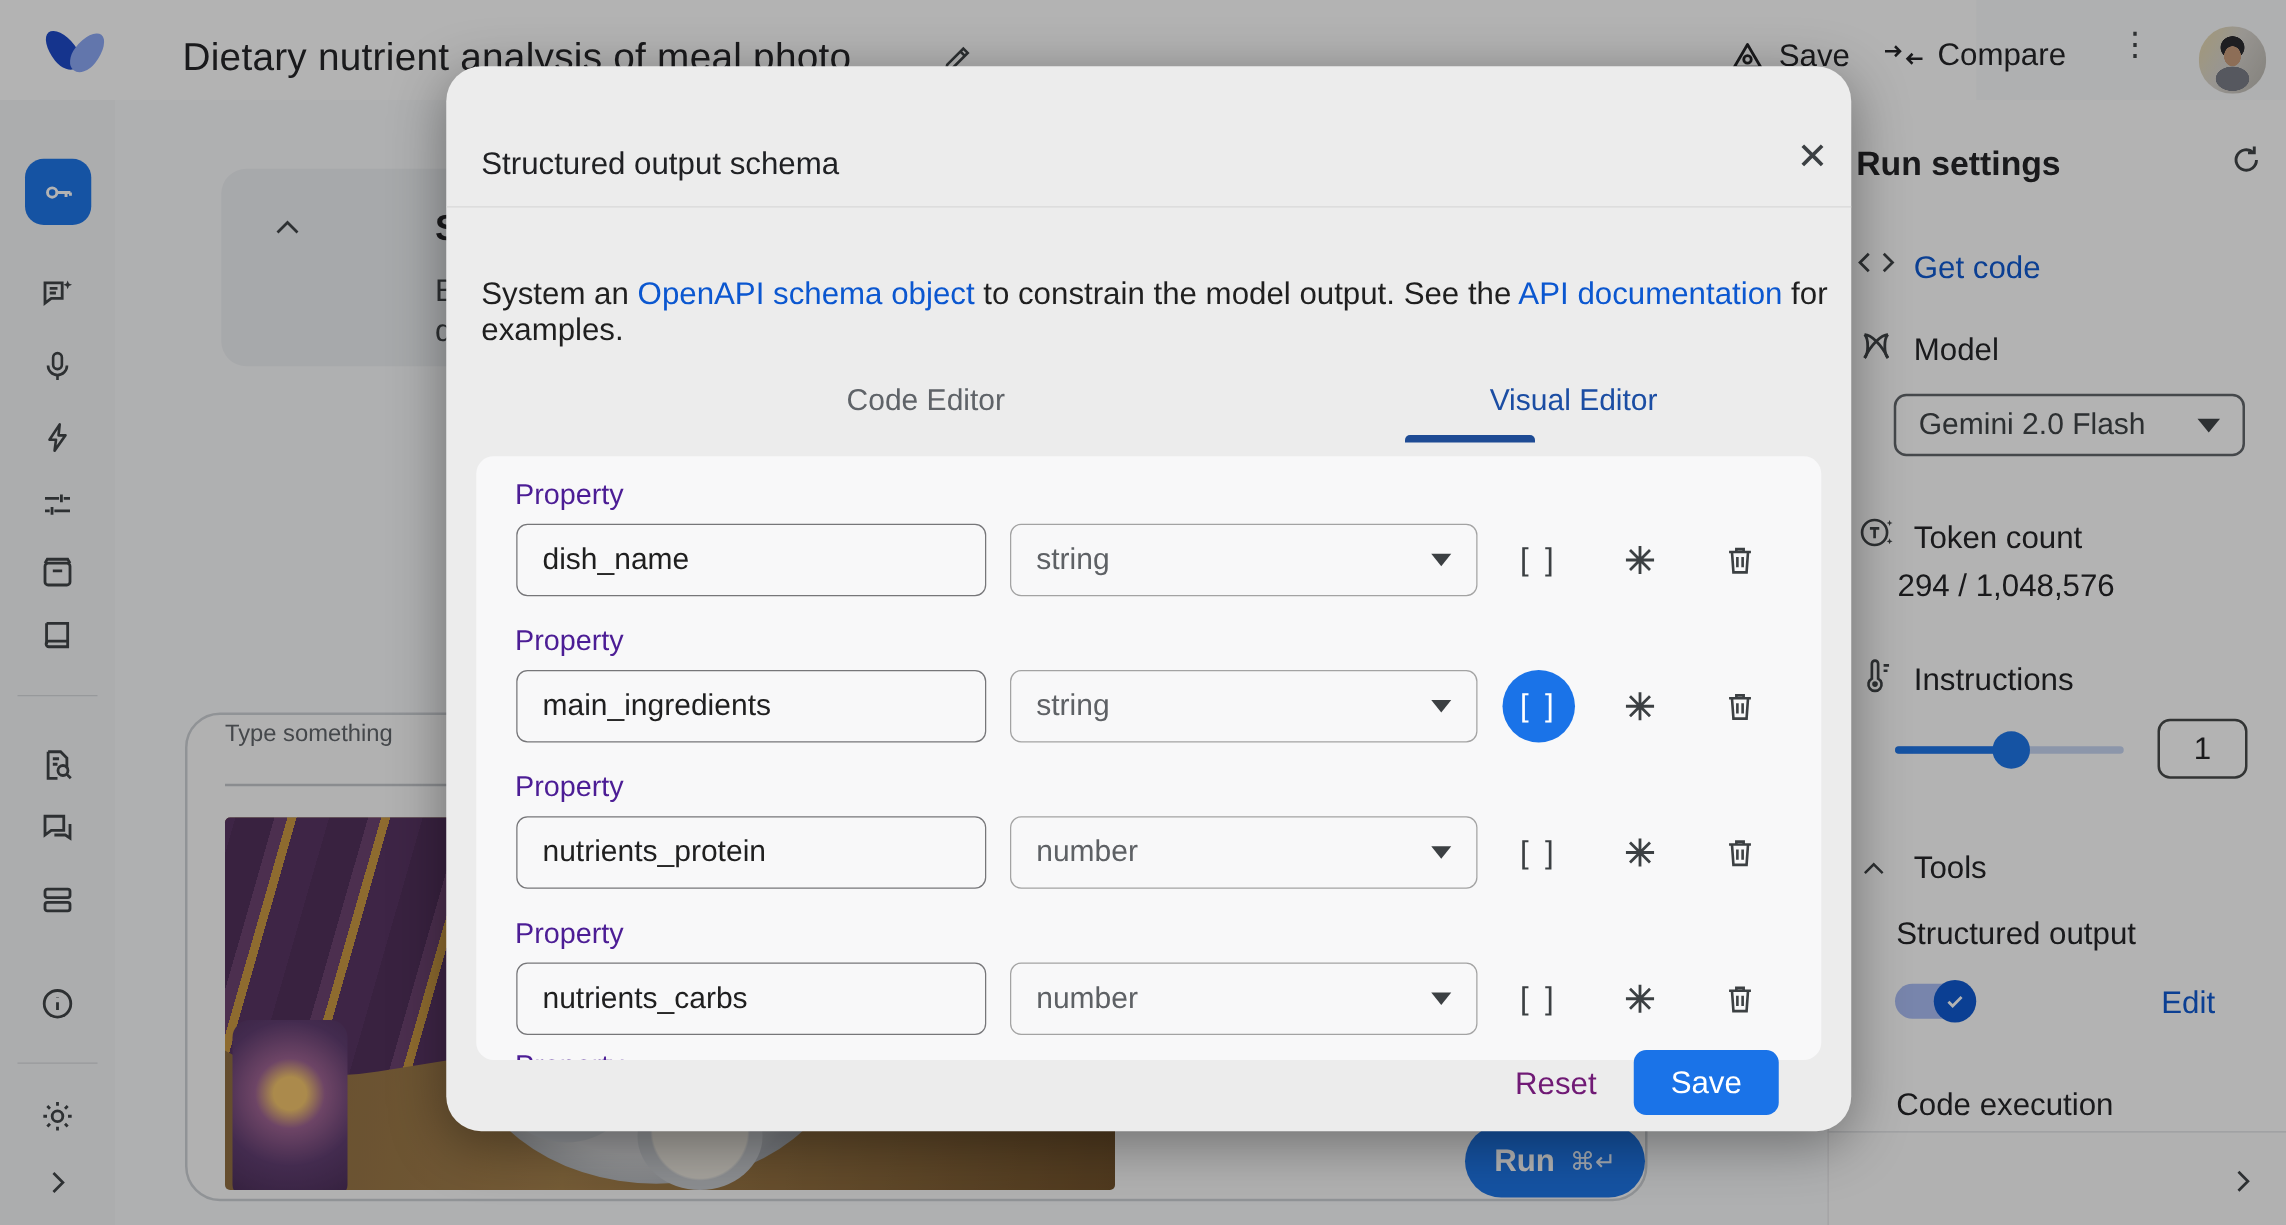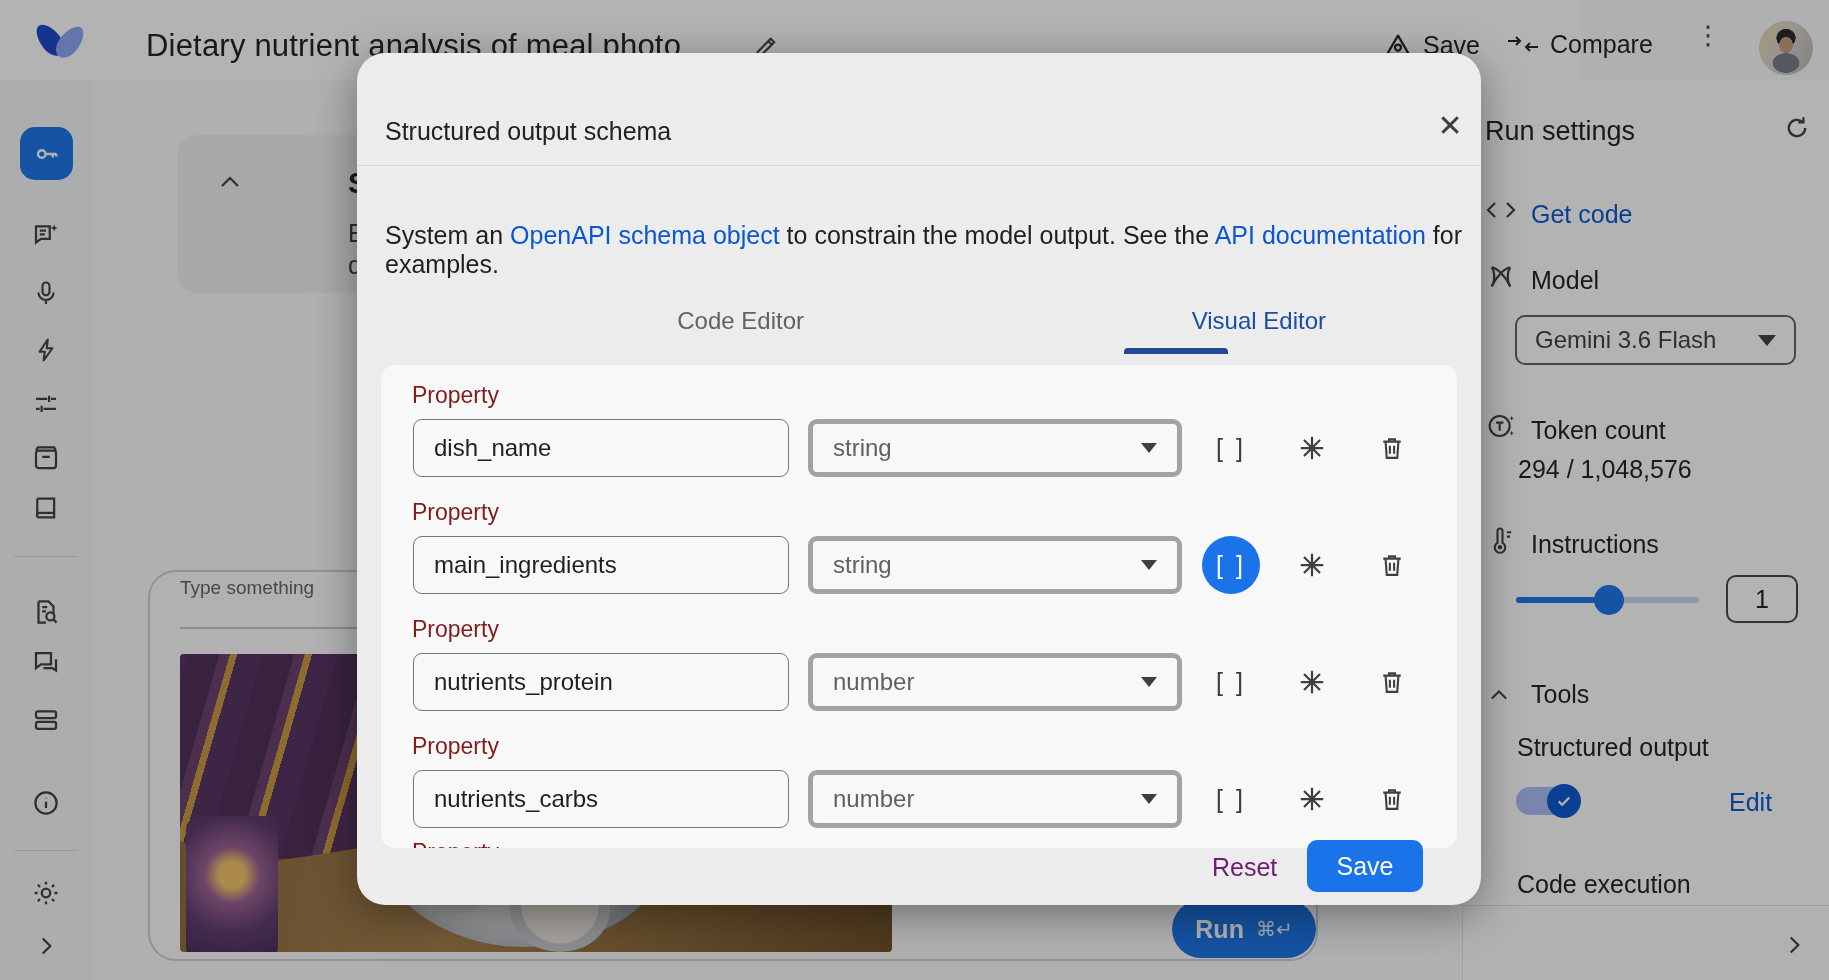"Run settings" .rp-title { font-weight: 400 -> 700 }
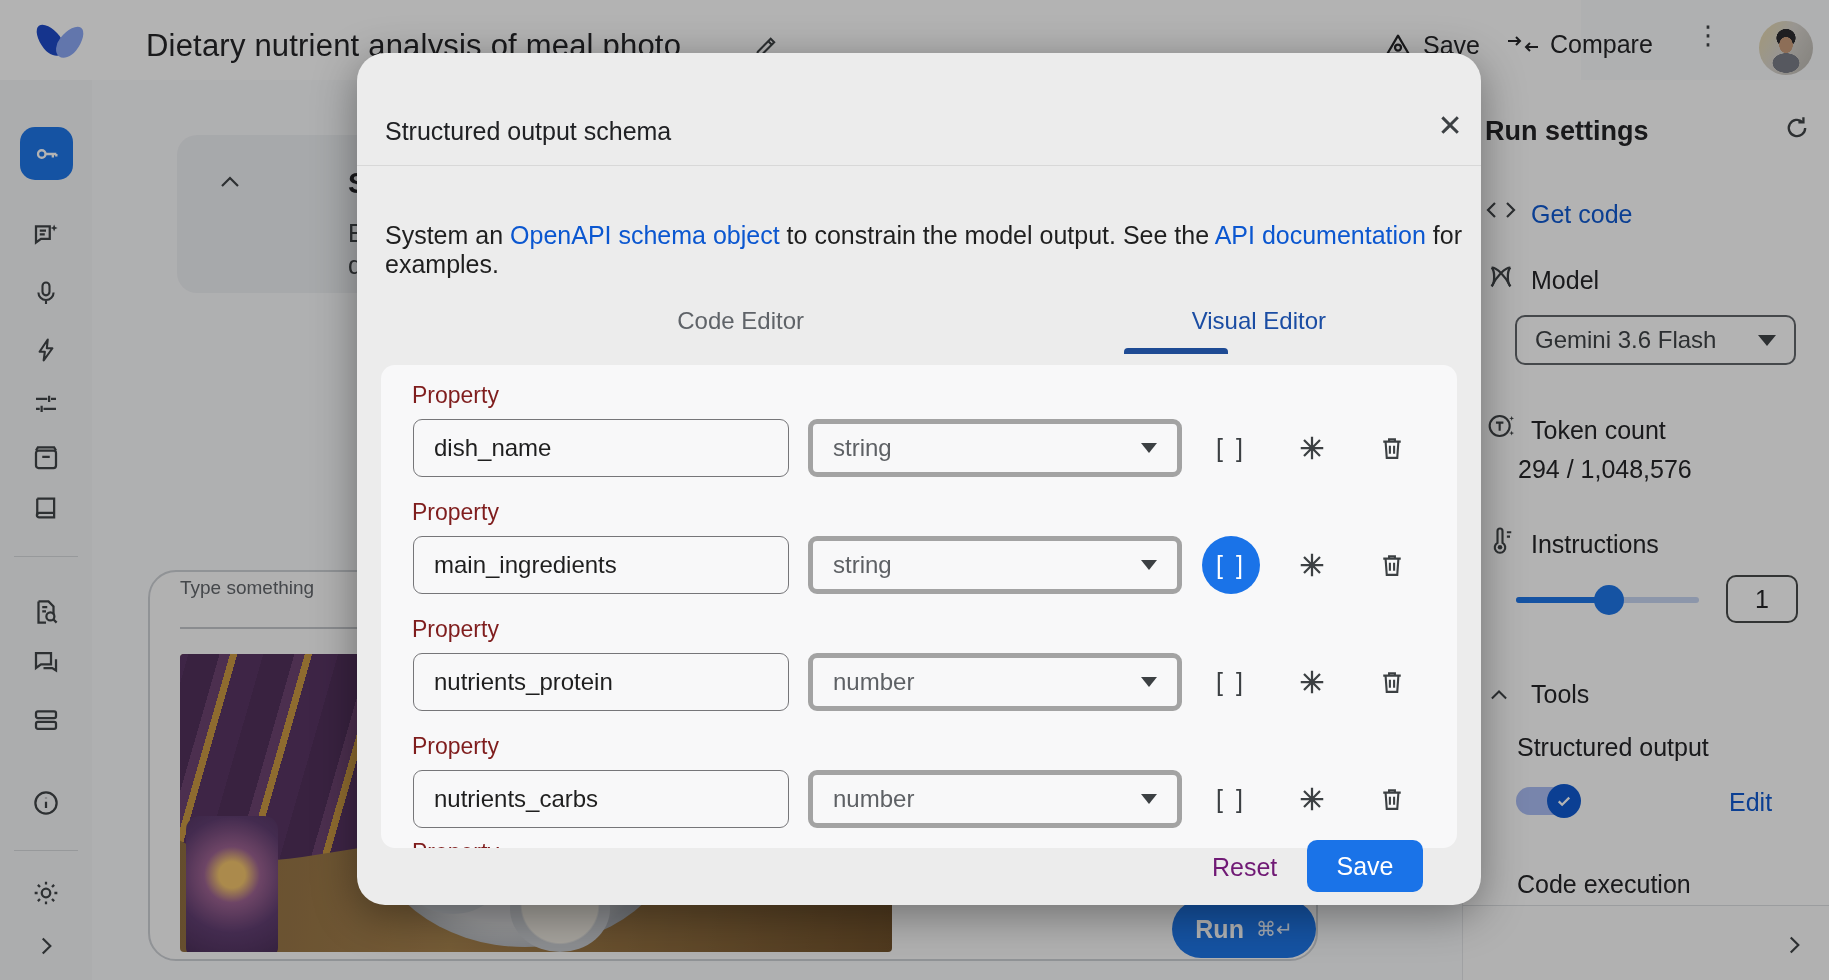"Gemini 3.6 Flash" span { text: 3.6 -> 2.0 }
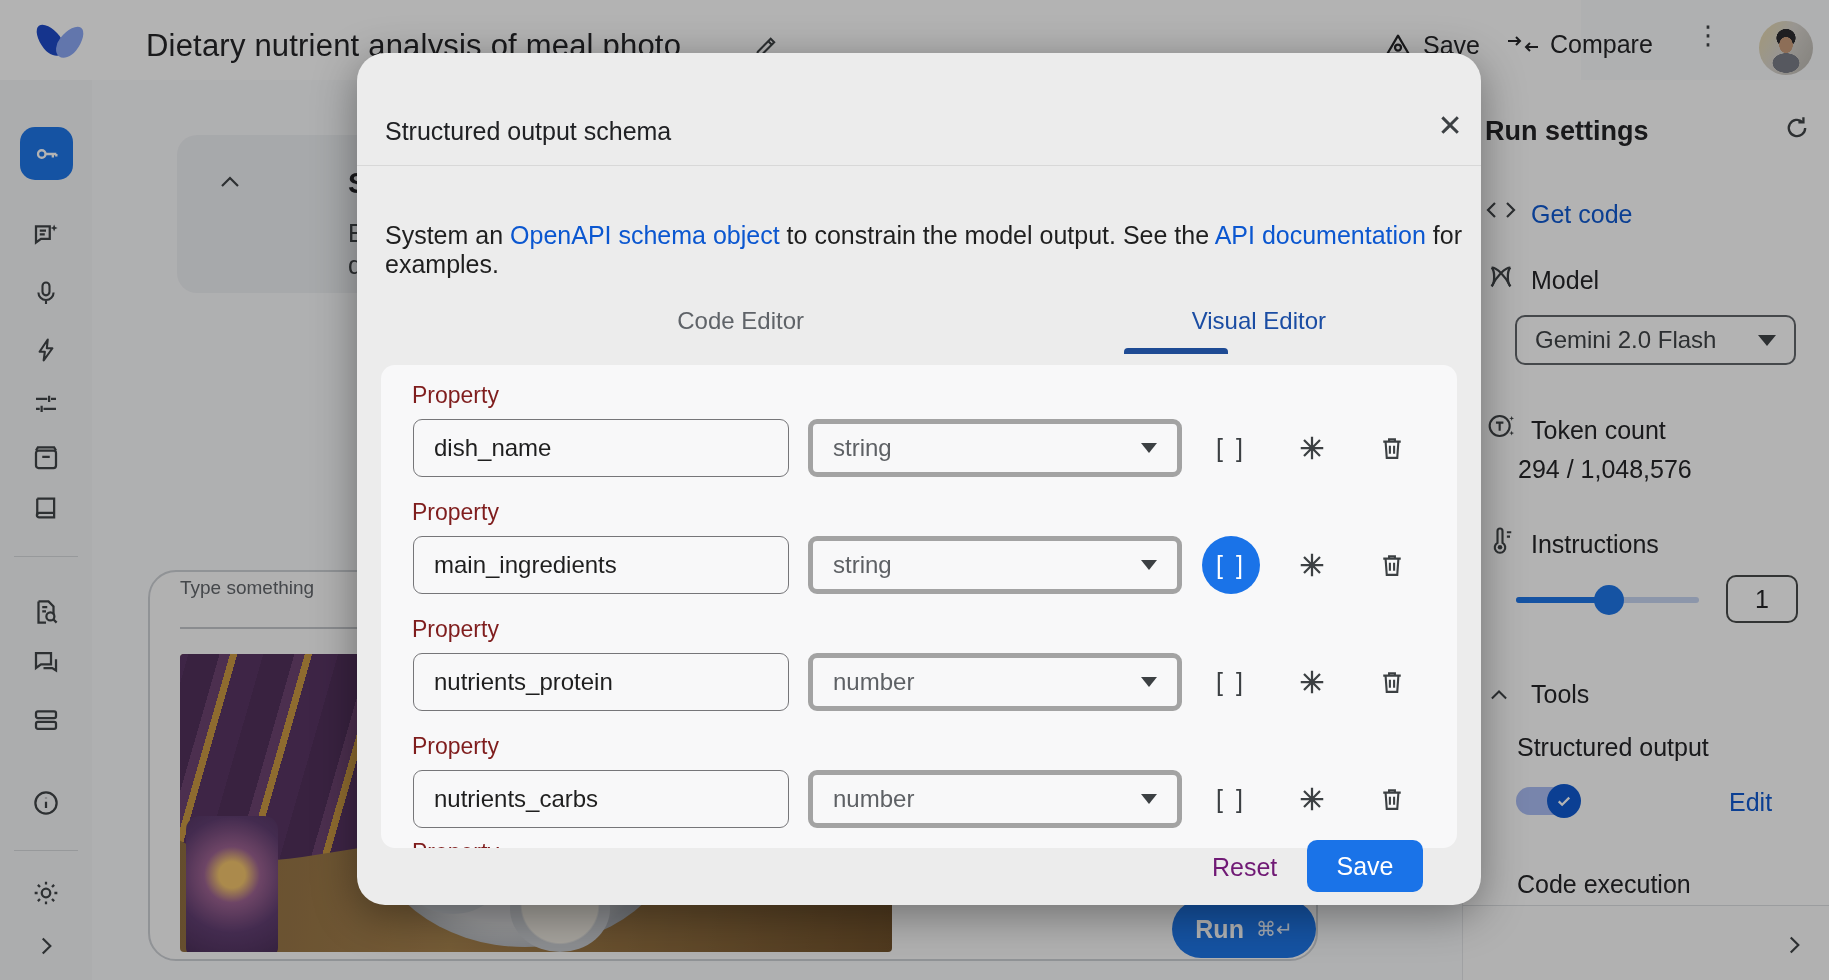"Property" .prow-label { color: #7f1d1d -> #4c1d95 }
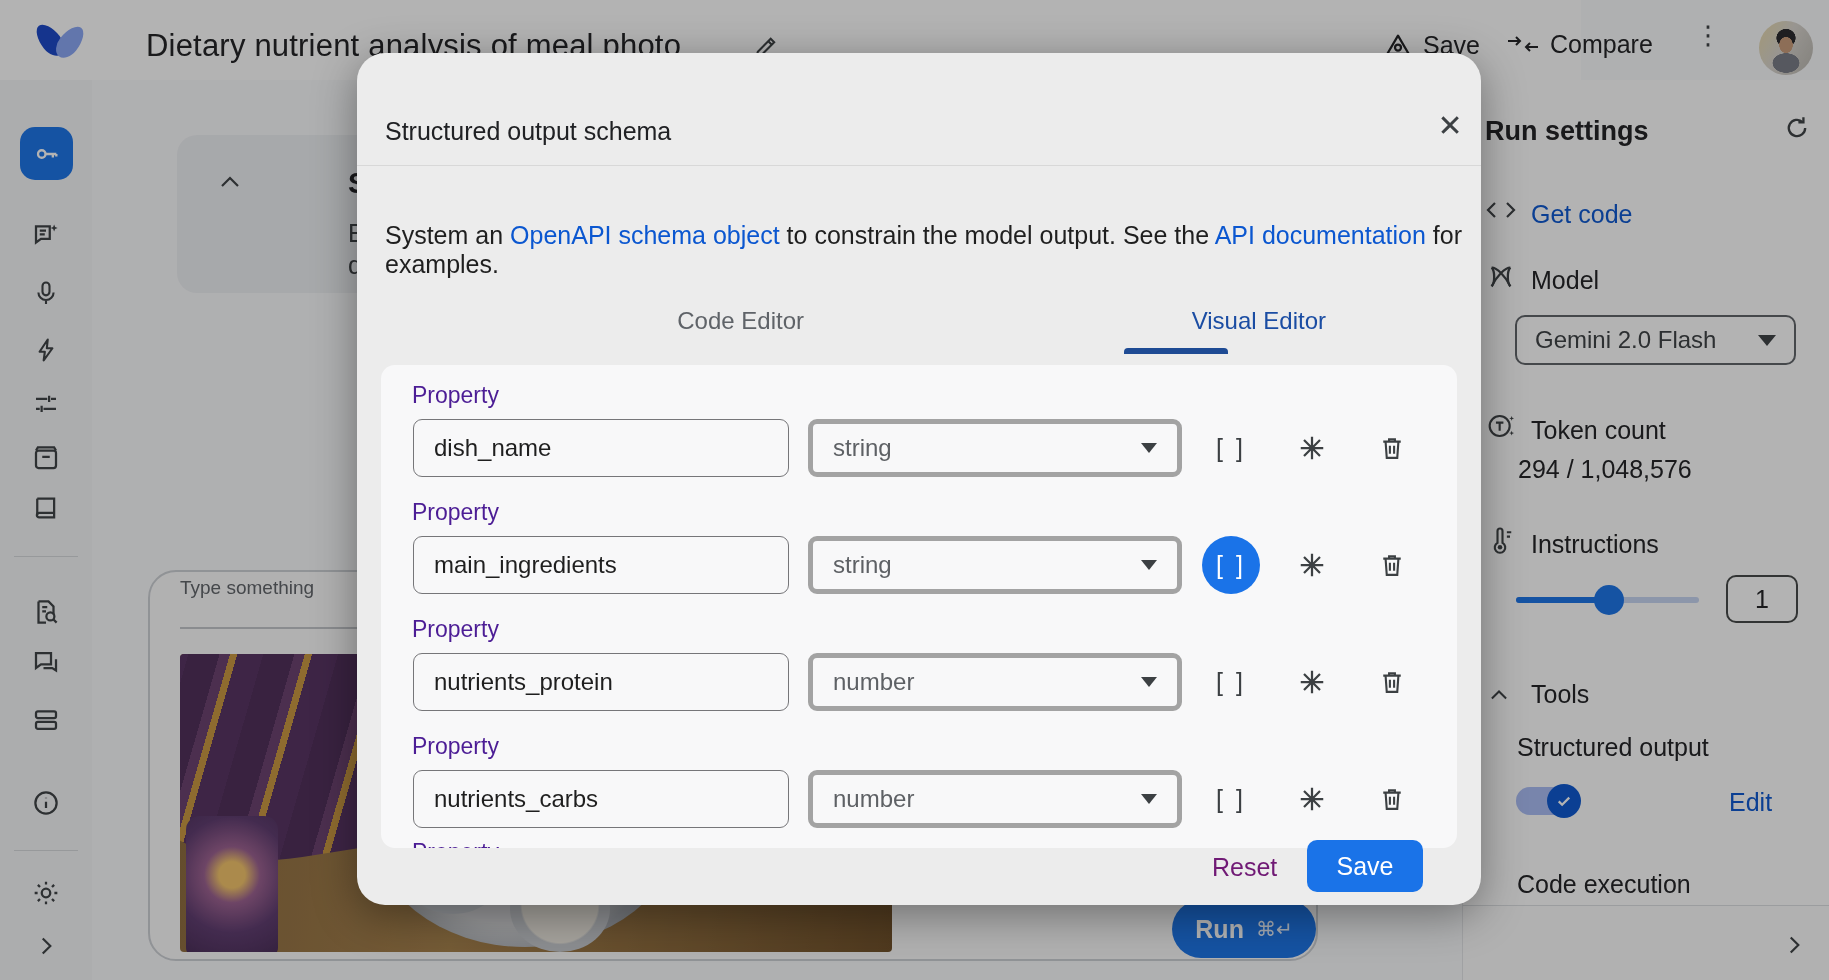"string" .prow-select { border: 5px solid #a3a3a3 -> 1px solid #a3a3a3 }
